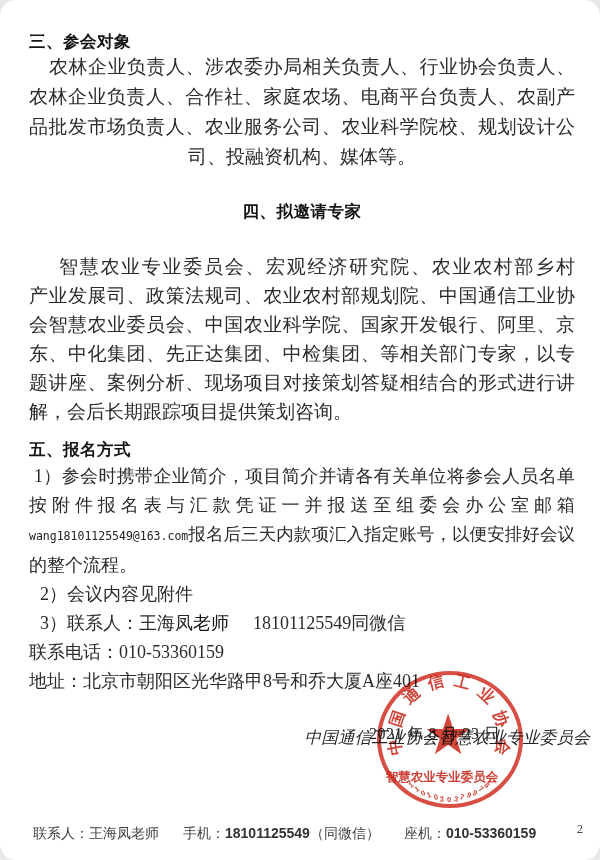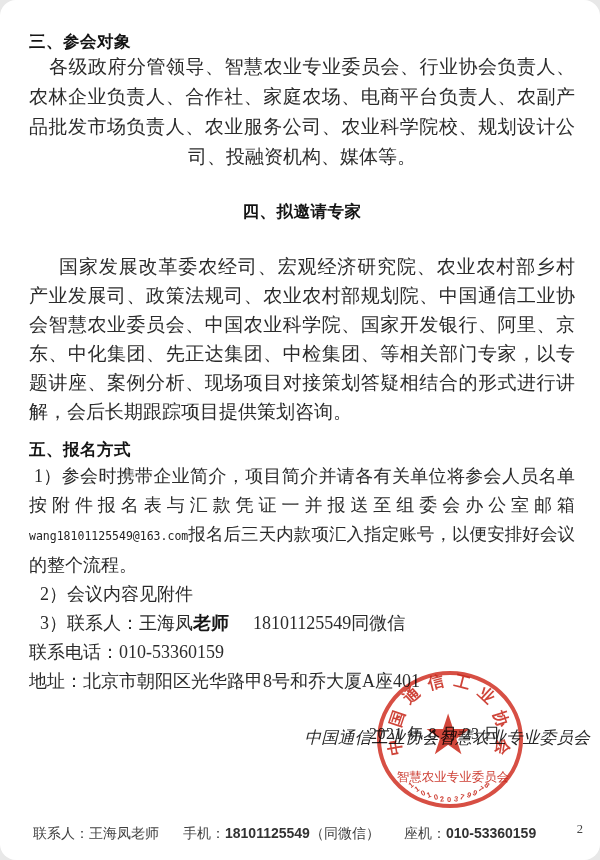"各级政府分管领导、智慧农业专业委员会、行业协会负责人、" div.bline { text: 各级政府分管领导、智慧农业专业委员会 -> 农林企业负责人、涉农委办局相关负责人 }
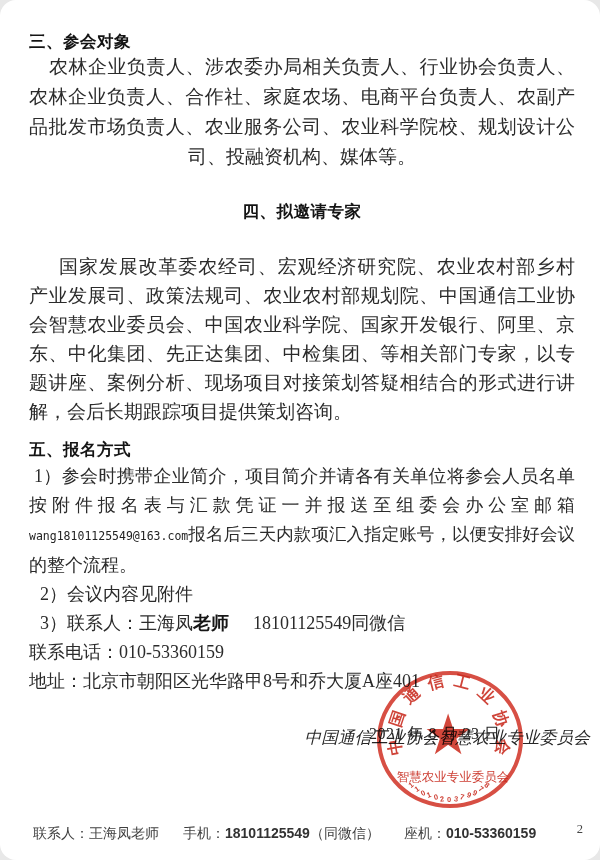"国家发展改革委农经司、宏观经济研究院、农业农村部乡村" div.bline { text: 国家发展改革委农经司 -> 智慧农业专业委员会 }
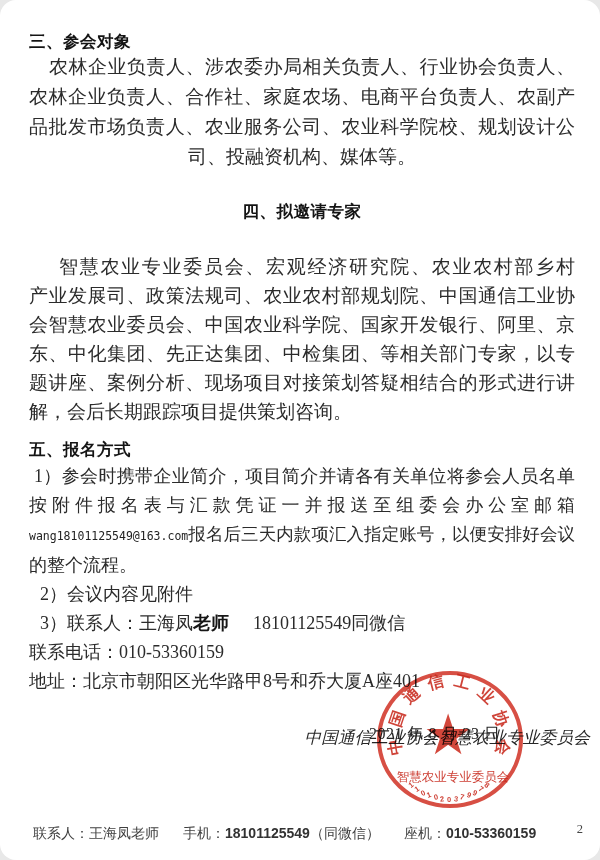"老师" .bold-cn { font-weight: bold -> normal }
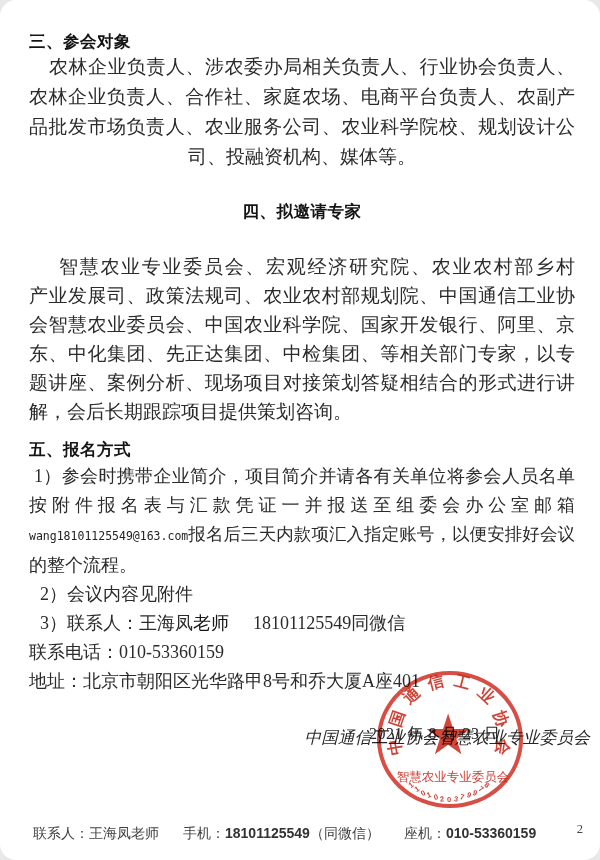"智慧农业专业委员会" .stamp-bottom { font-weight: normal -> bold; left: 76px -> 65px }
